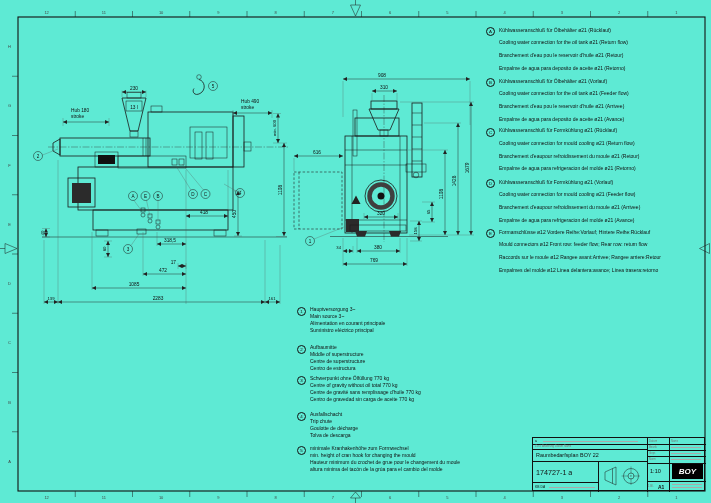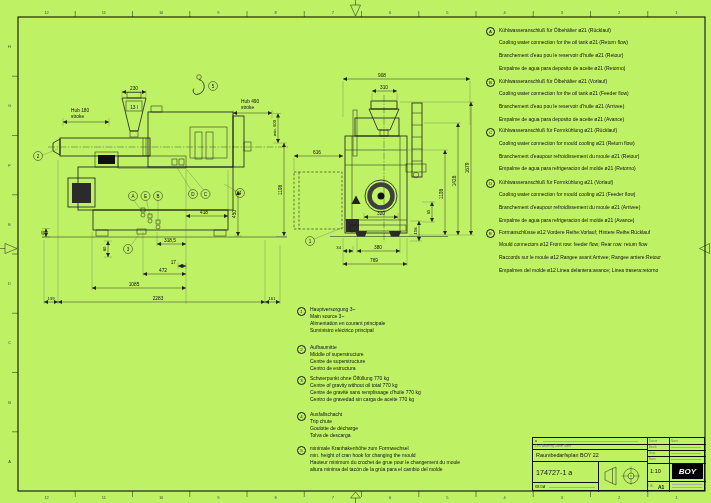"174727-1 a" .page { background: #bef264 -> #5eead4 }
